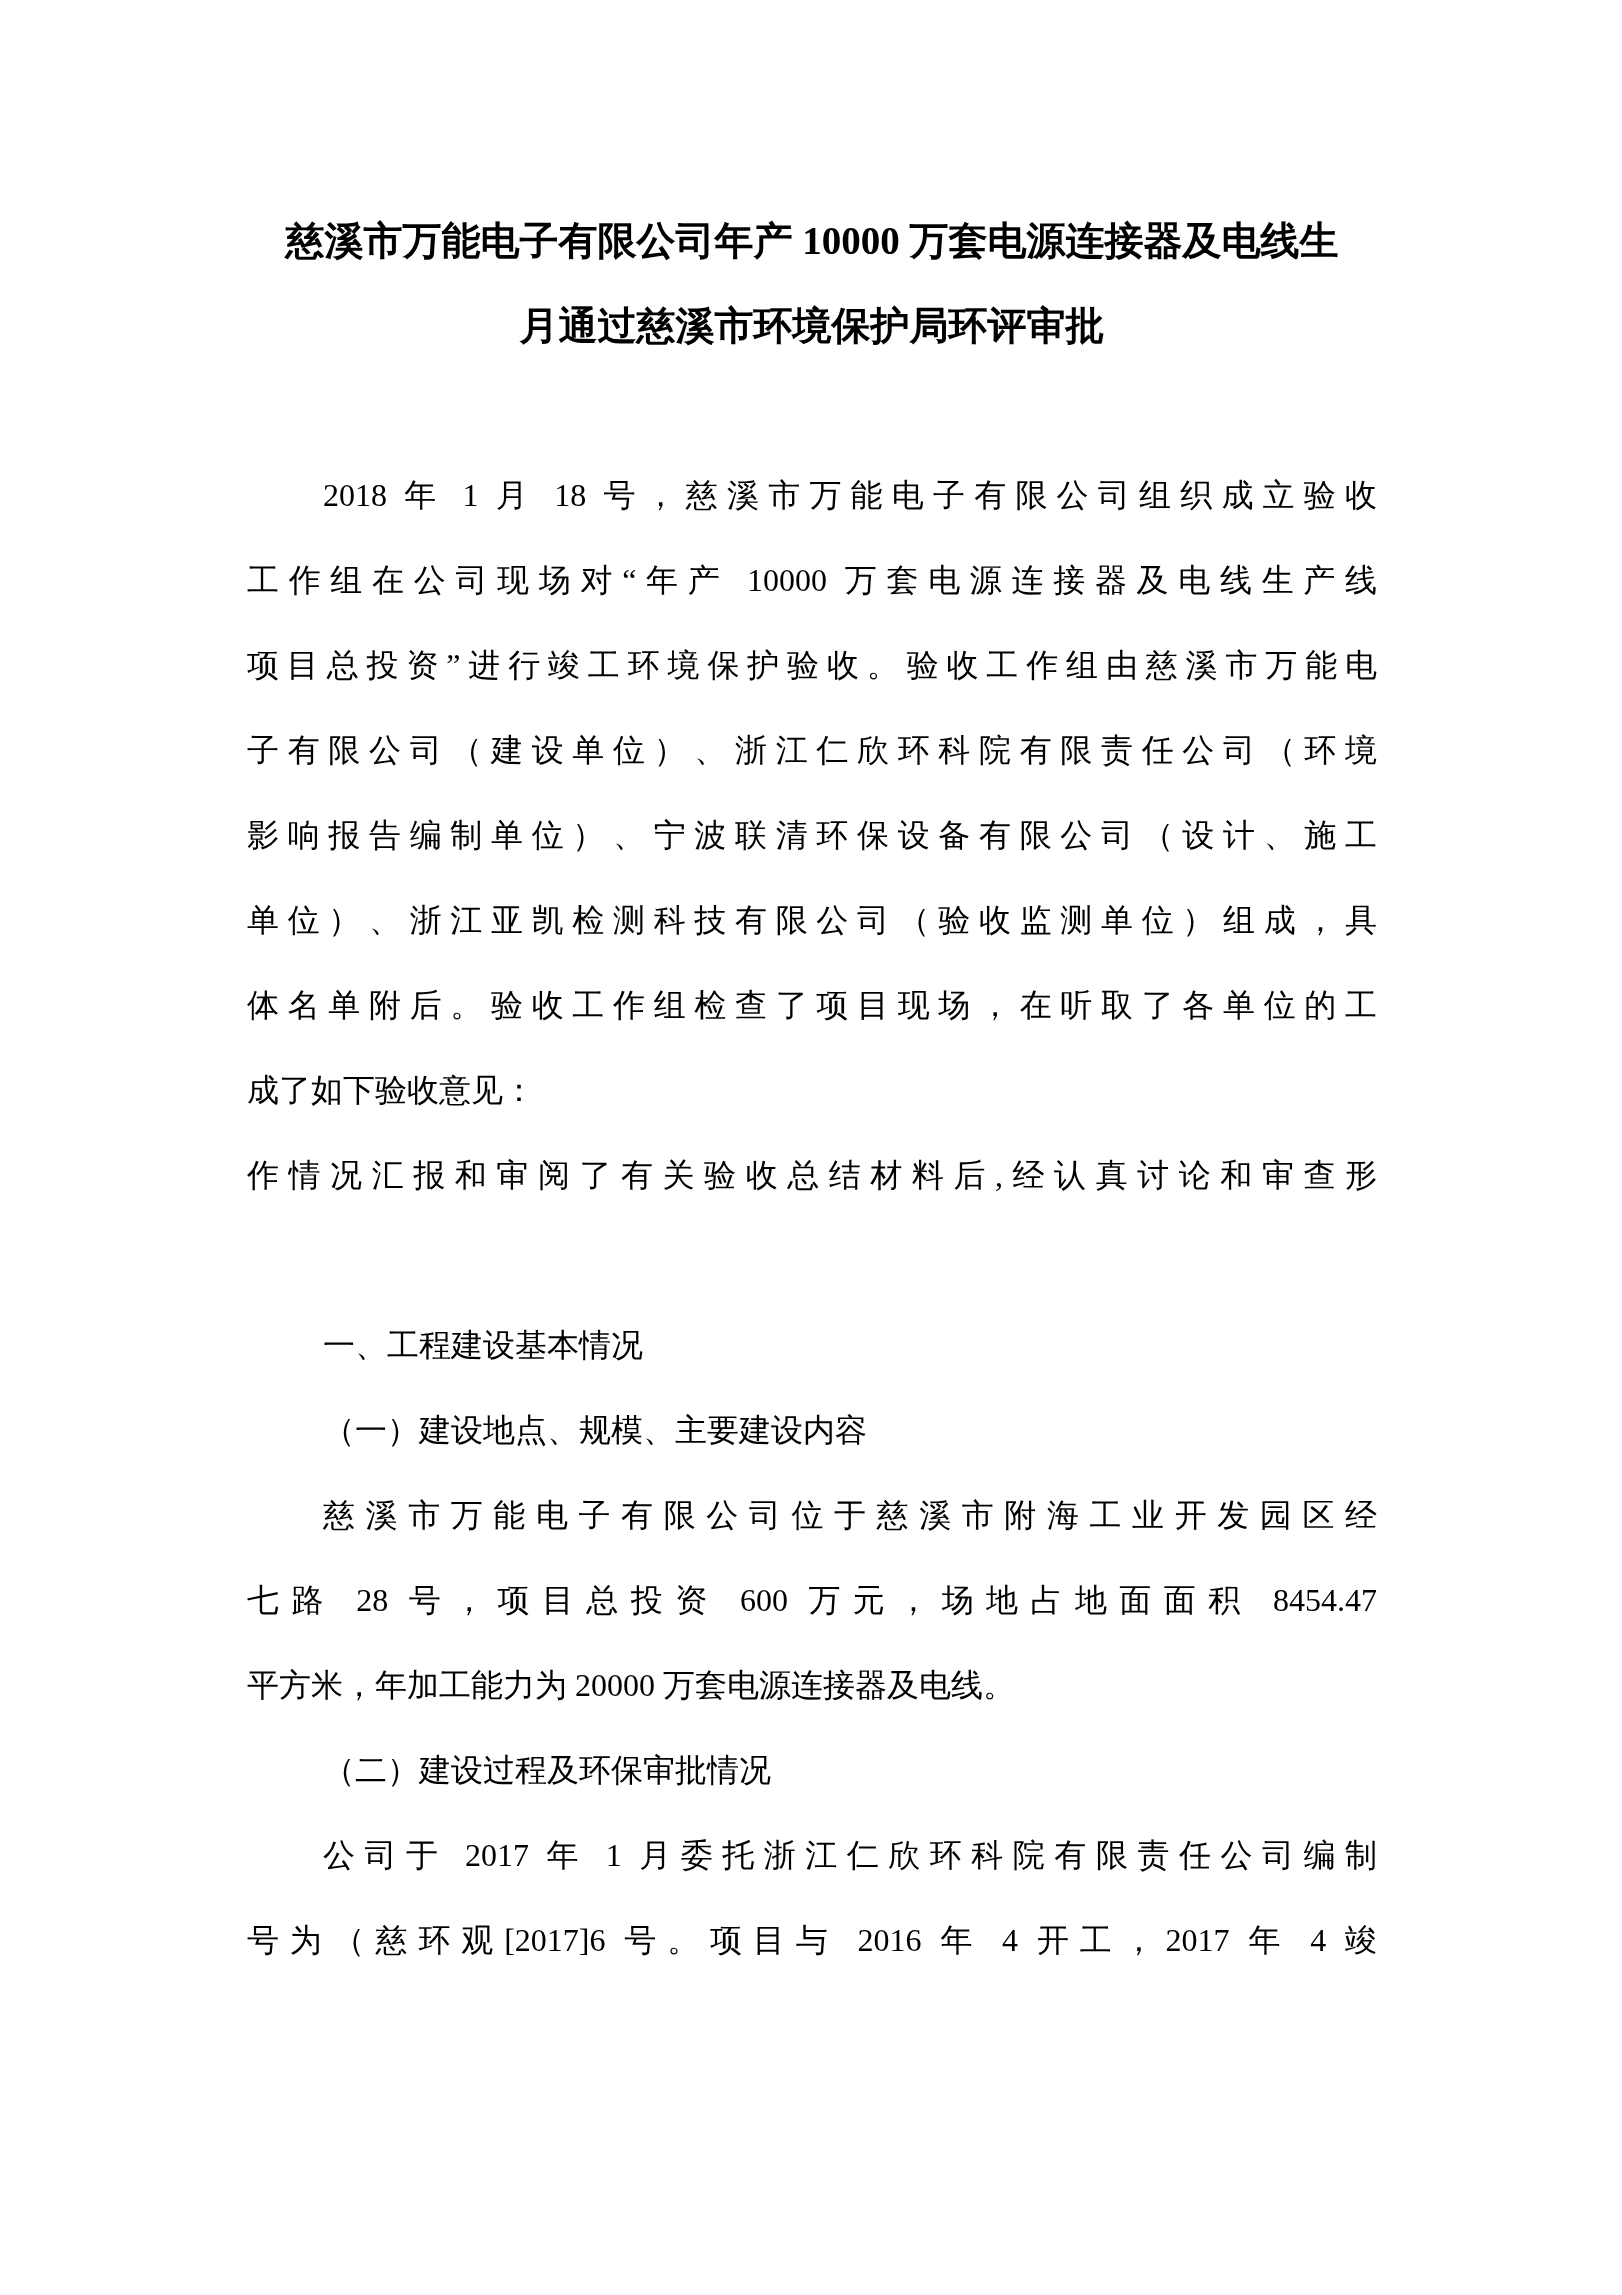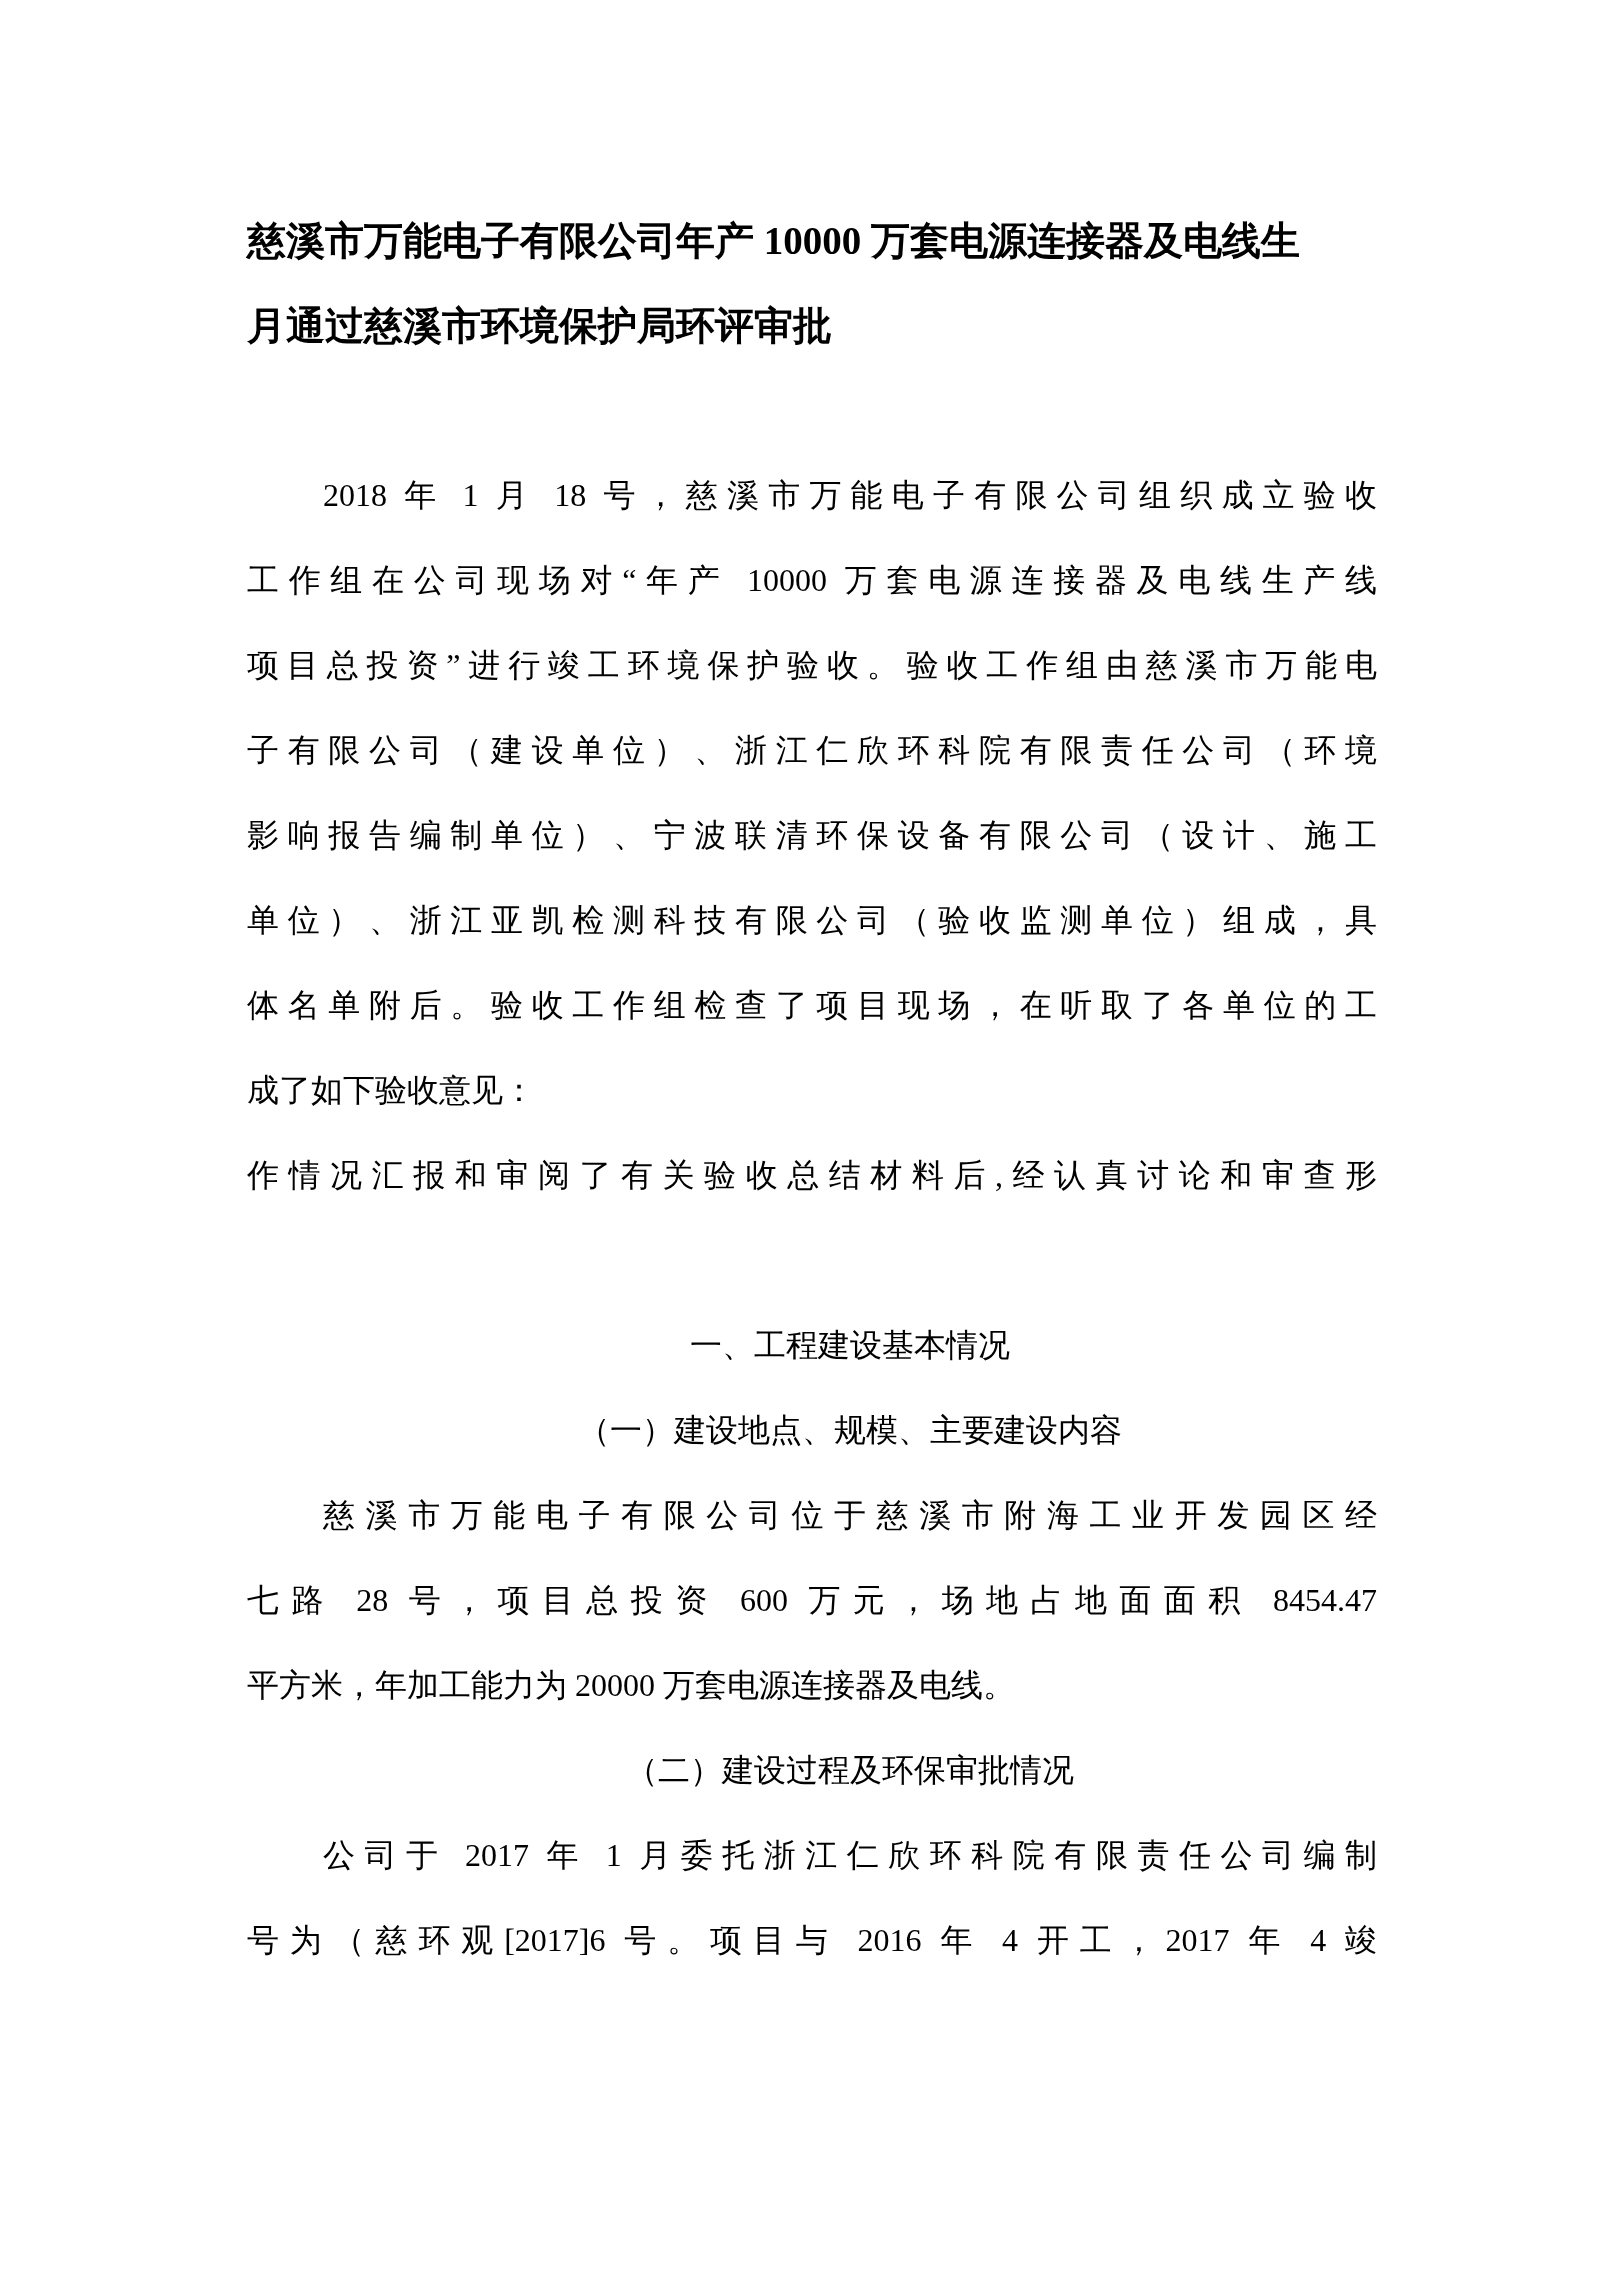"慈溪市万能电子有限公司年产 10000 万套电源连接器及电线生" .title-line { text-align: none -> center }
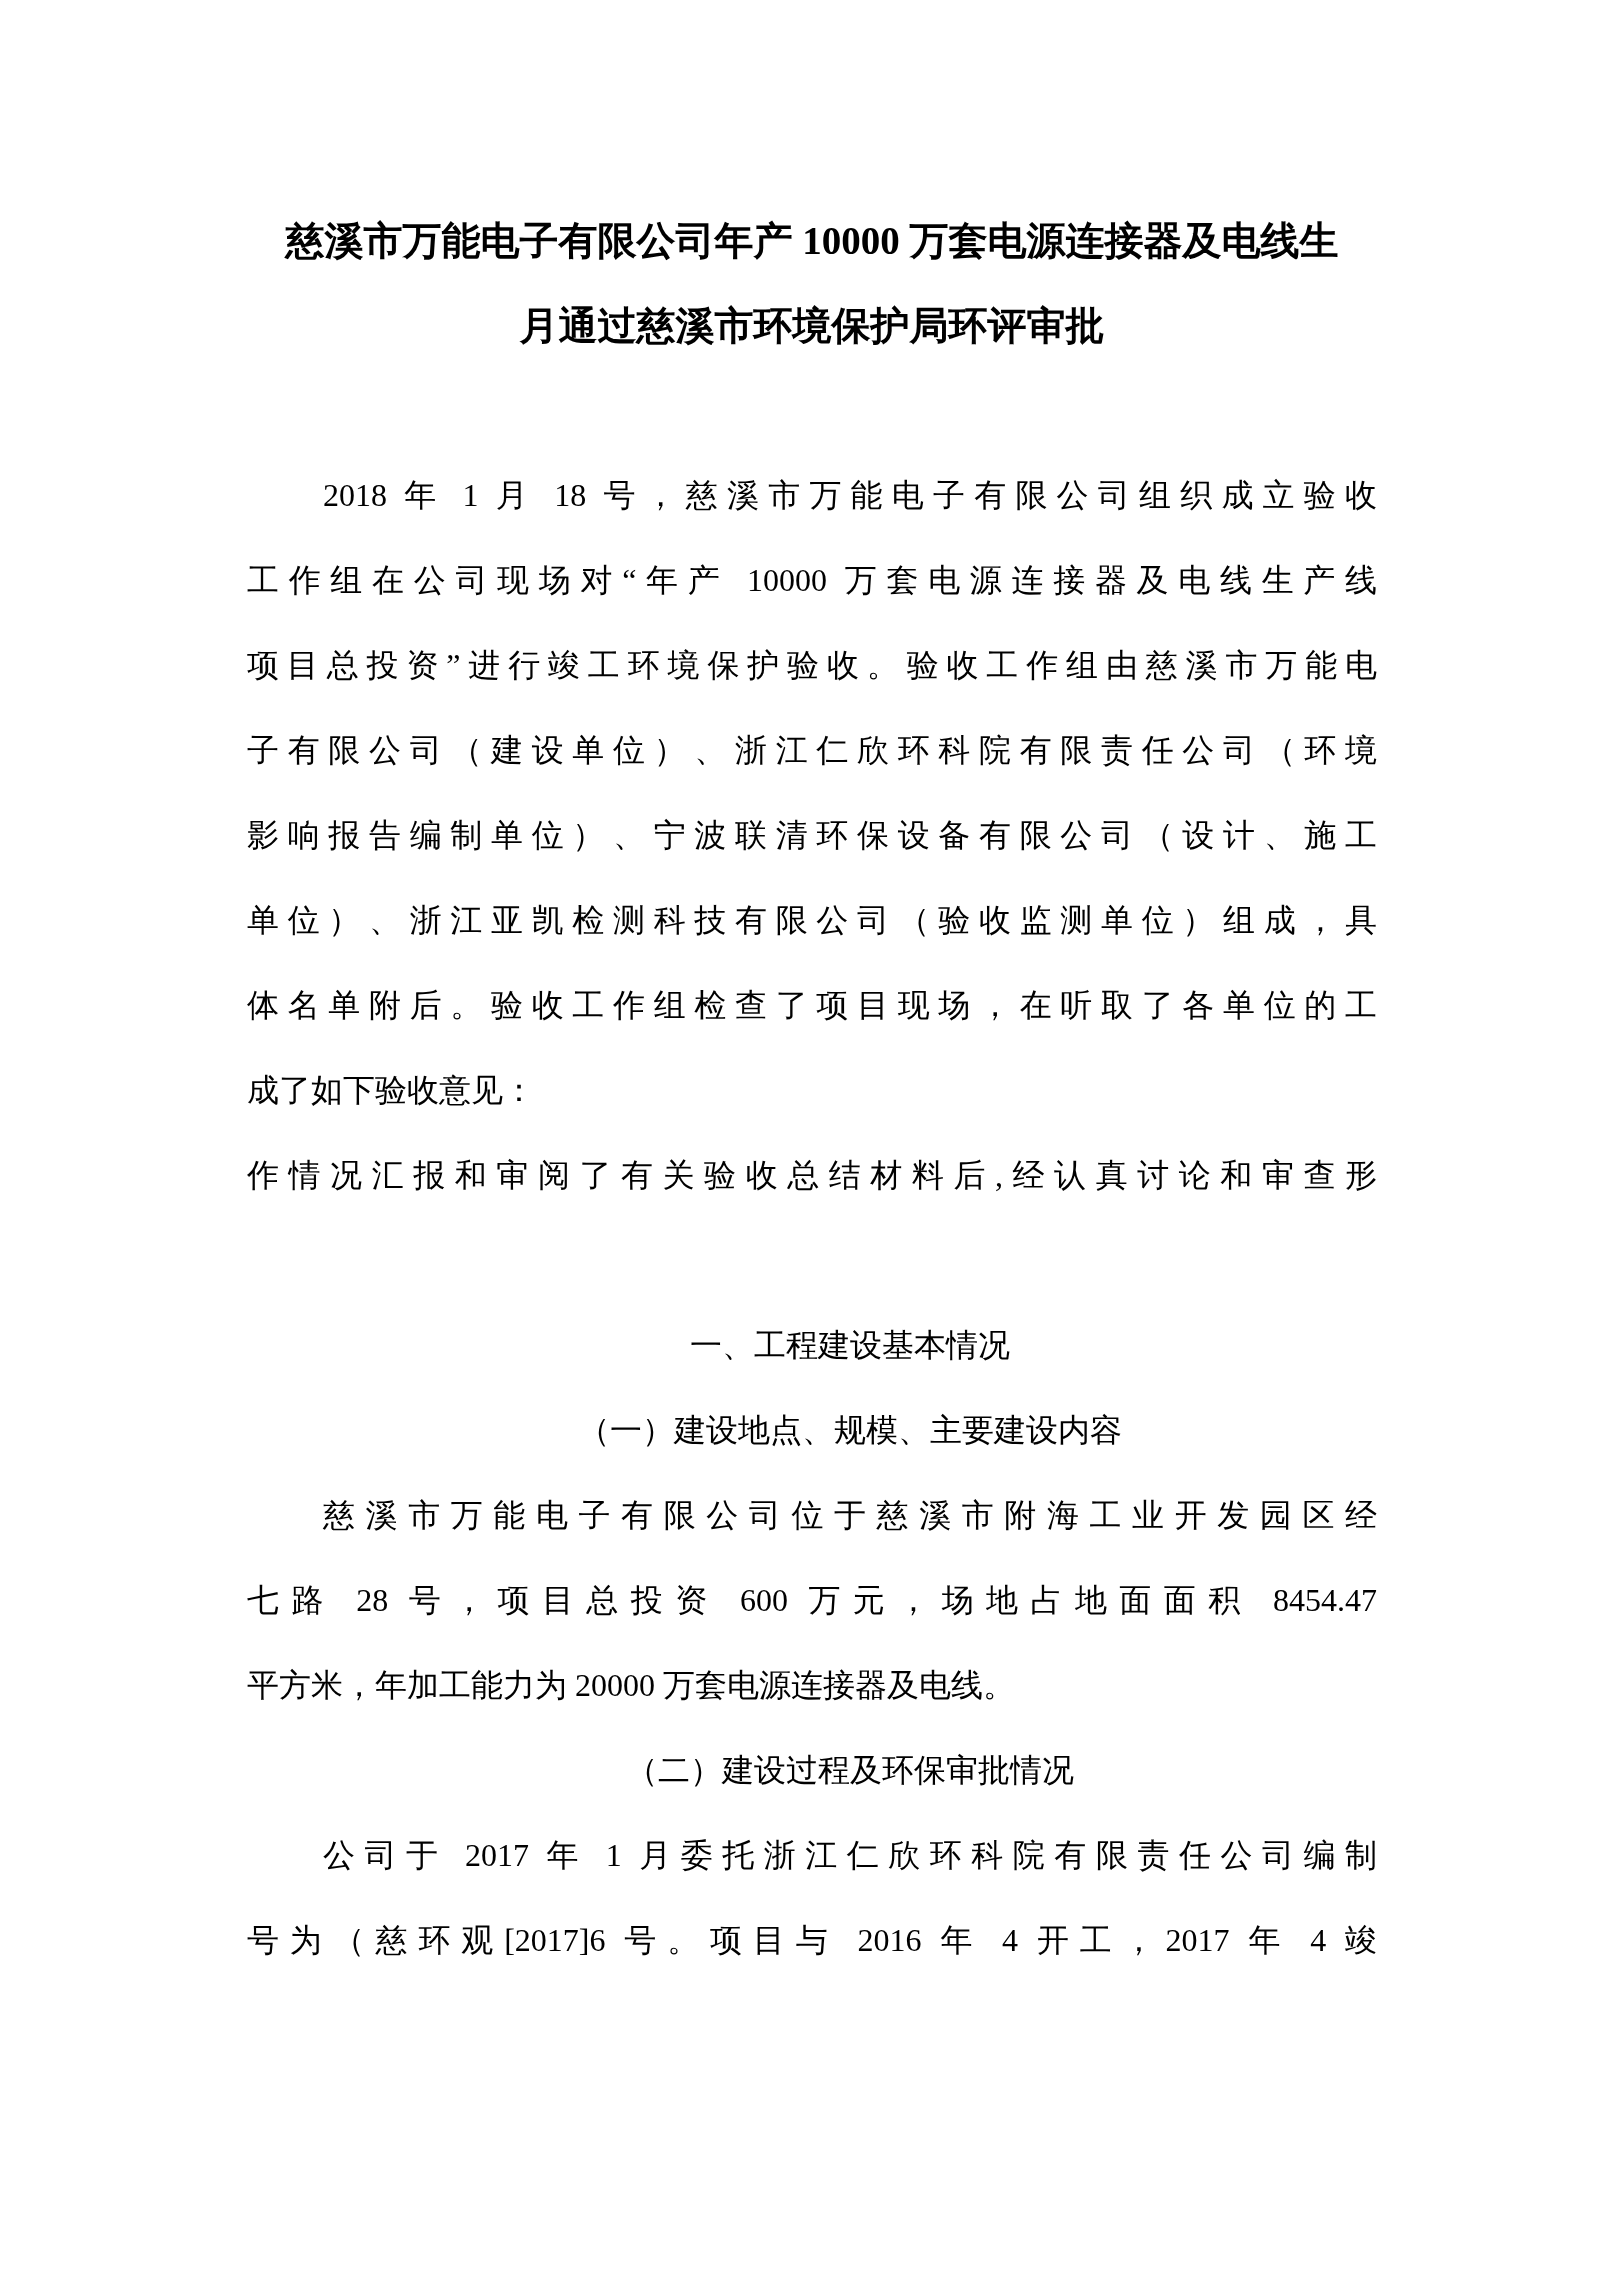"一、工程建设基本情况" .indent { text-align: center -> none }
